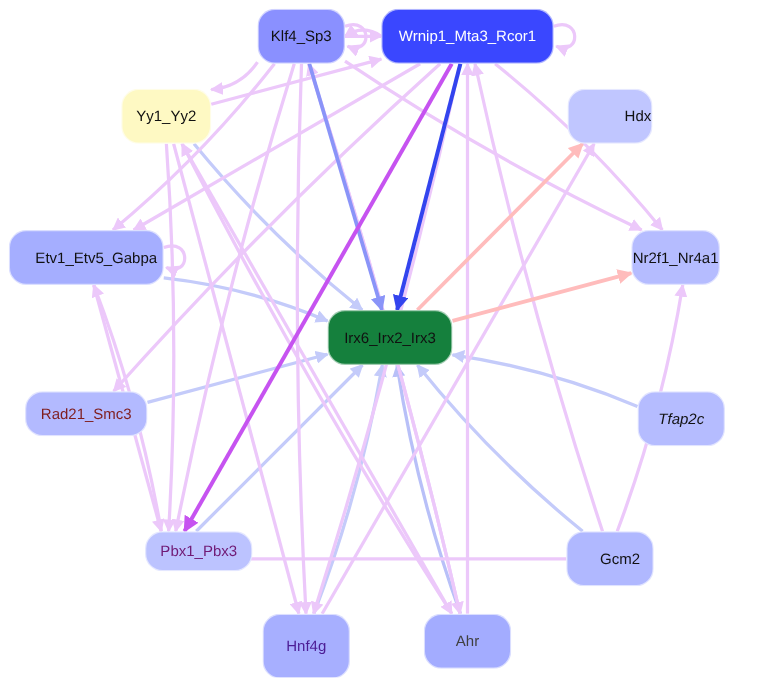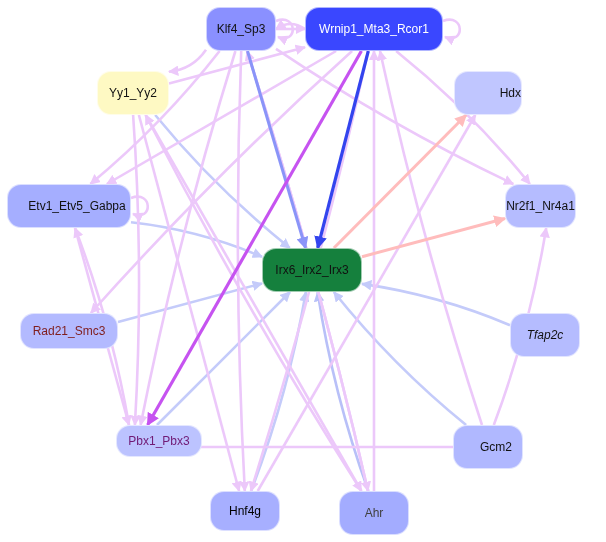"Hnf4g" div.node { color: #000000 -> #4c1d95; height: 40px -> 52px }
